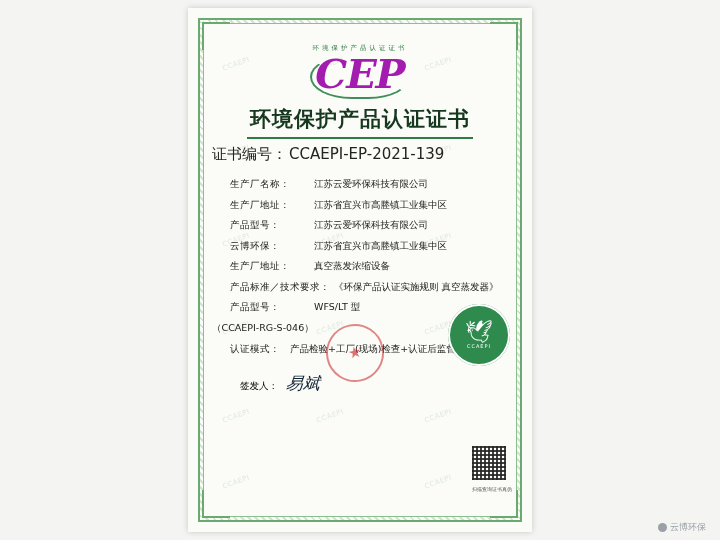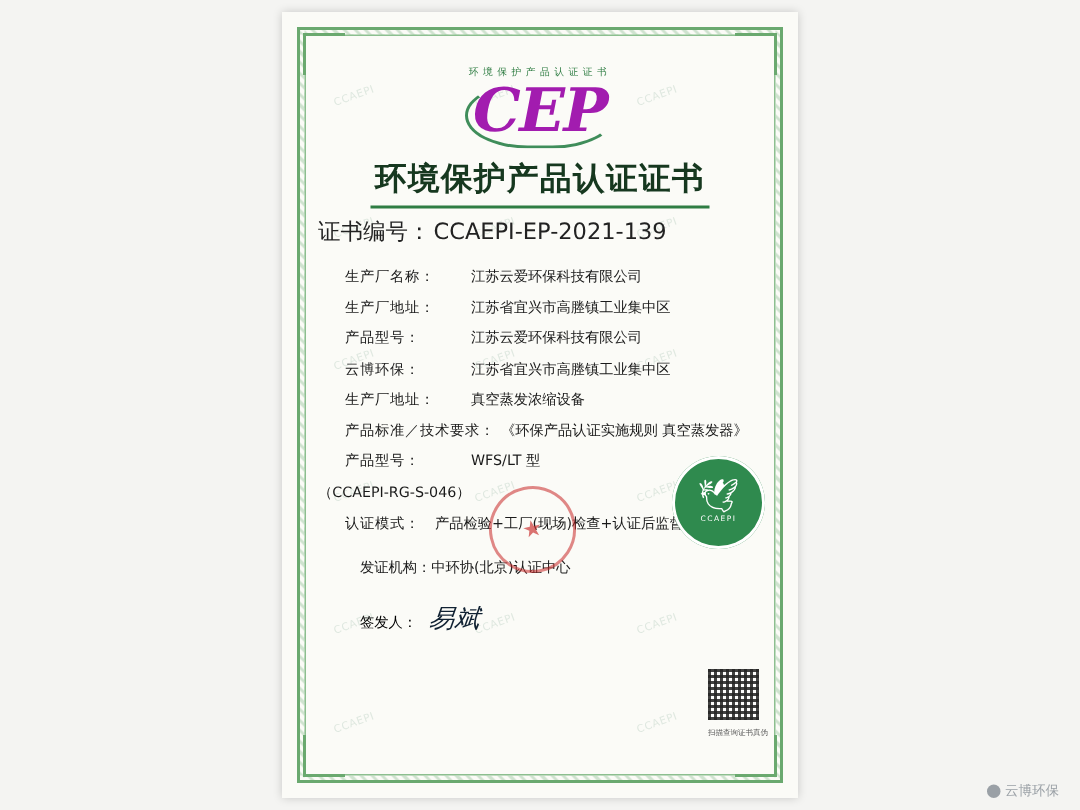"发证机构：中环协(北京)认证中心" div.drow { html: <div> <span>发证机构：</span><span>中环协(北京)认证中心</span> </div> -> none }
